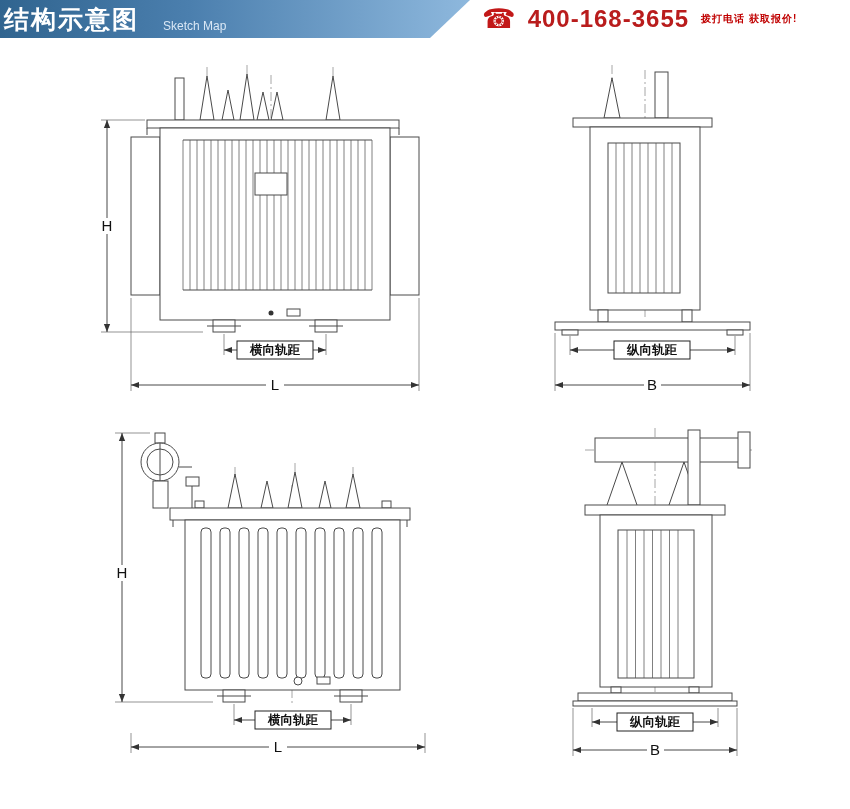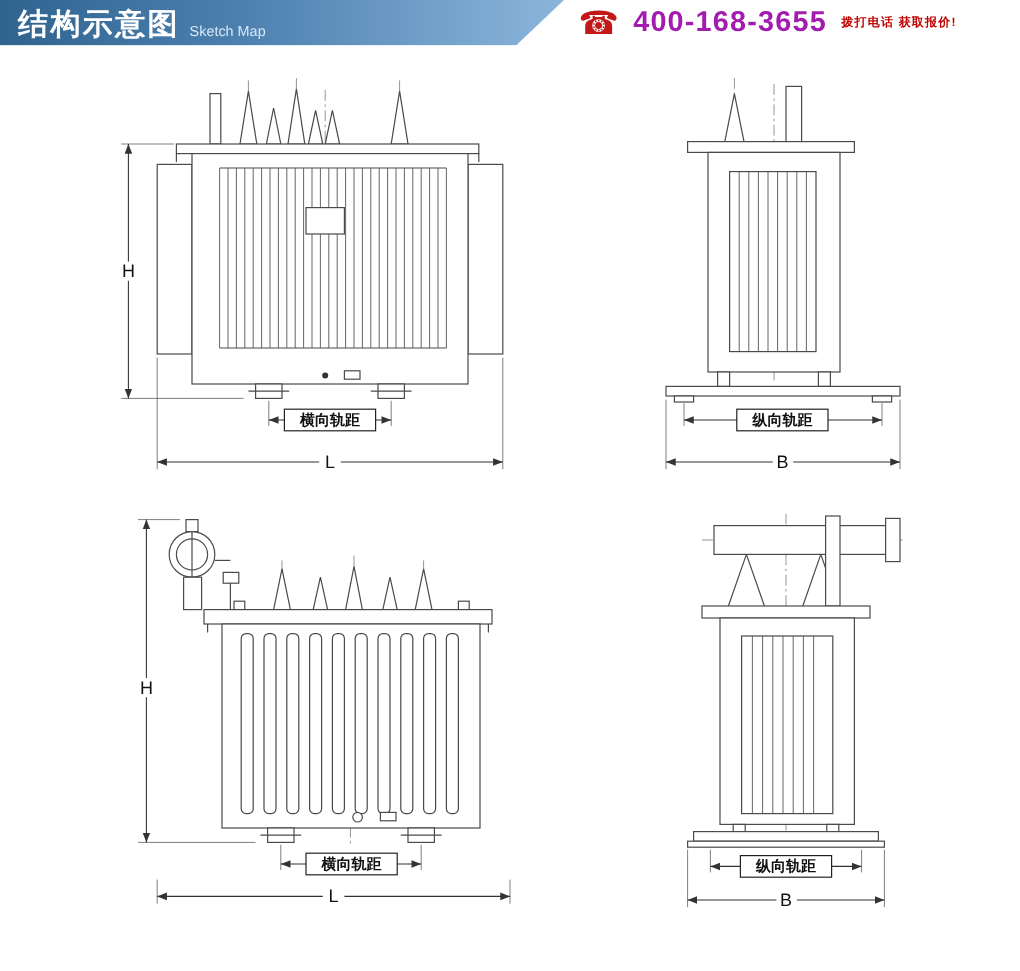"结构示意图" .banner { padding-left: 15px -> 4px }
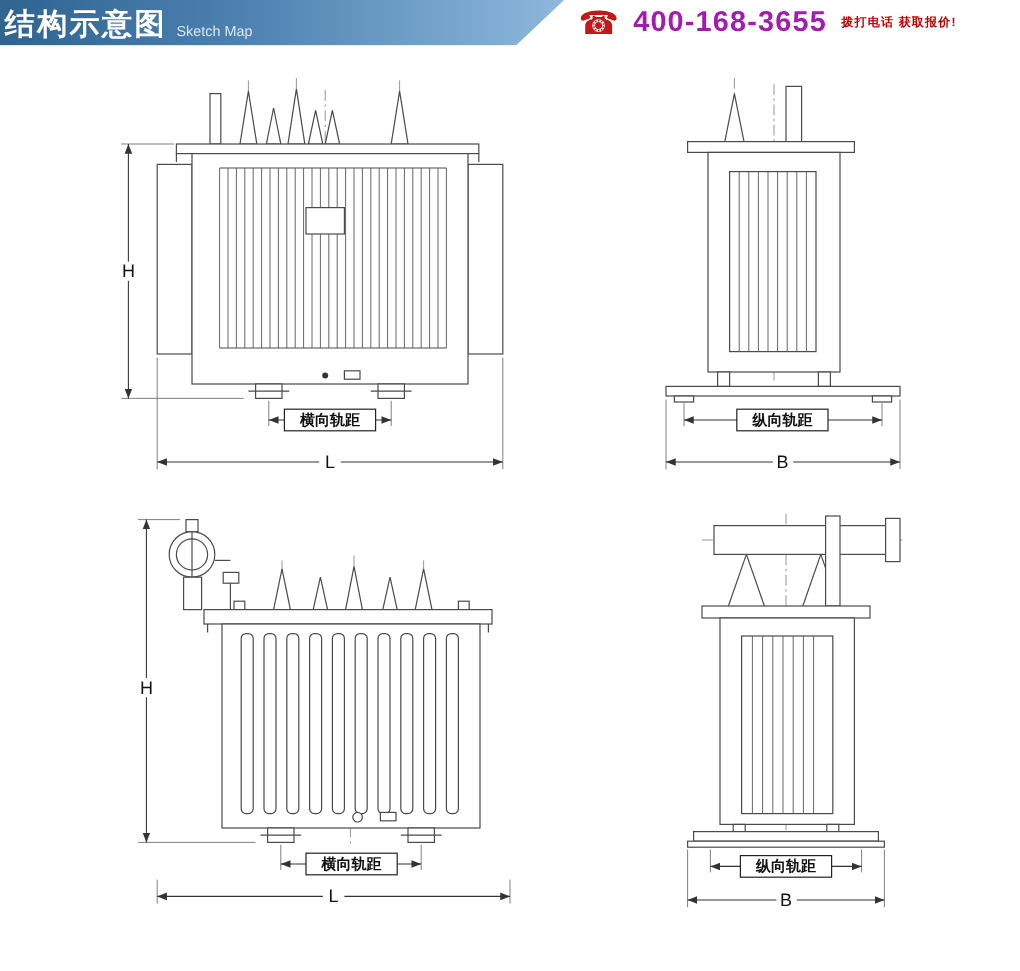"Sketch Map" .subtitle { margin-left: 8px -> 24px }
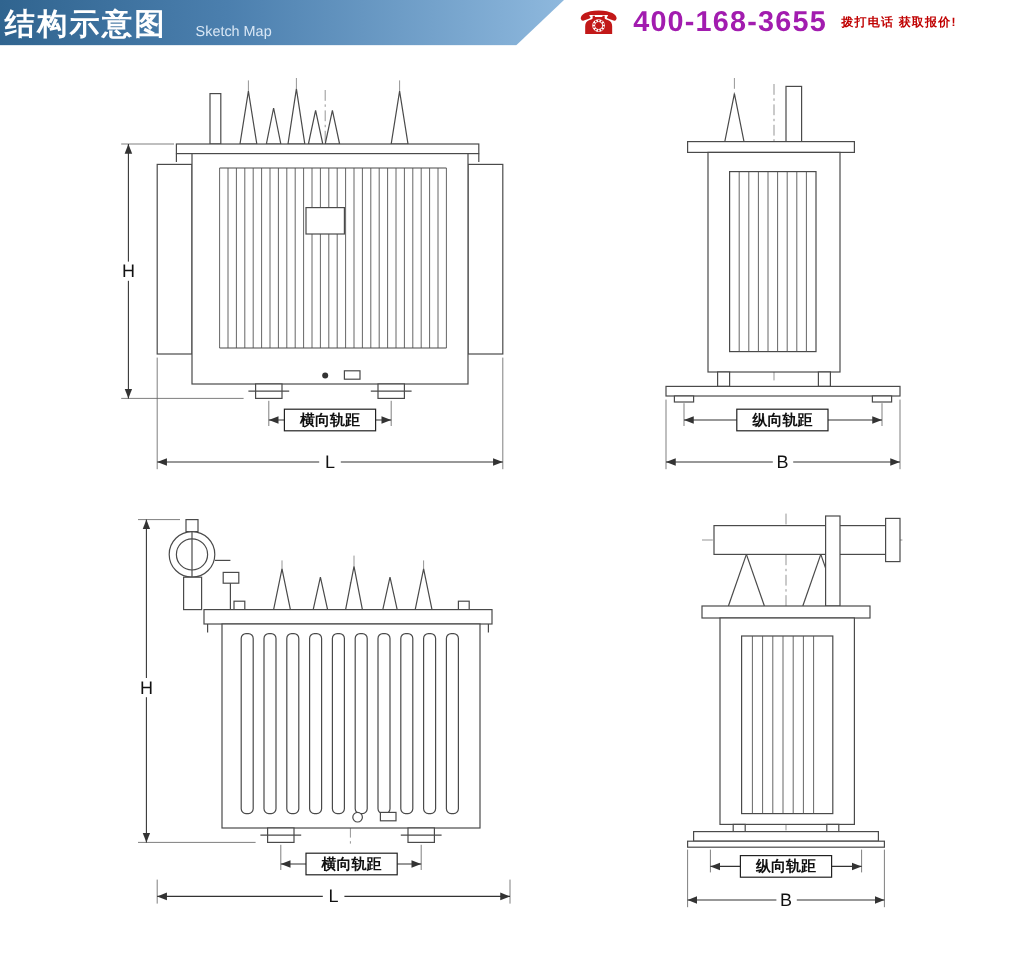"400-168-3655" .phone-number { color: #a21caf -> #b91c1c }
